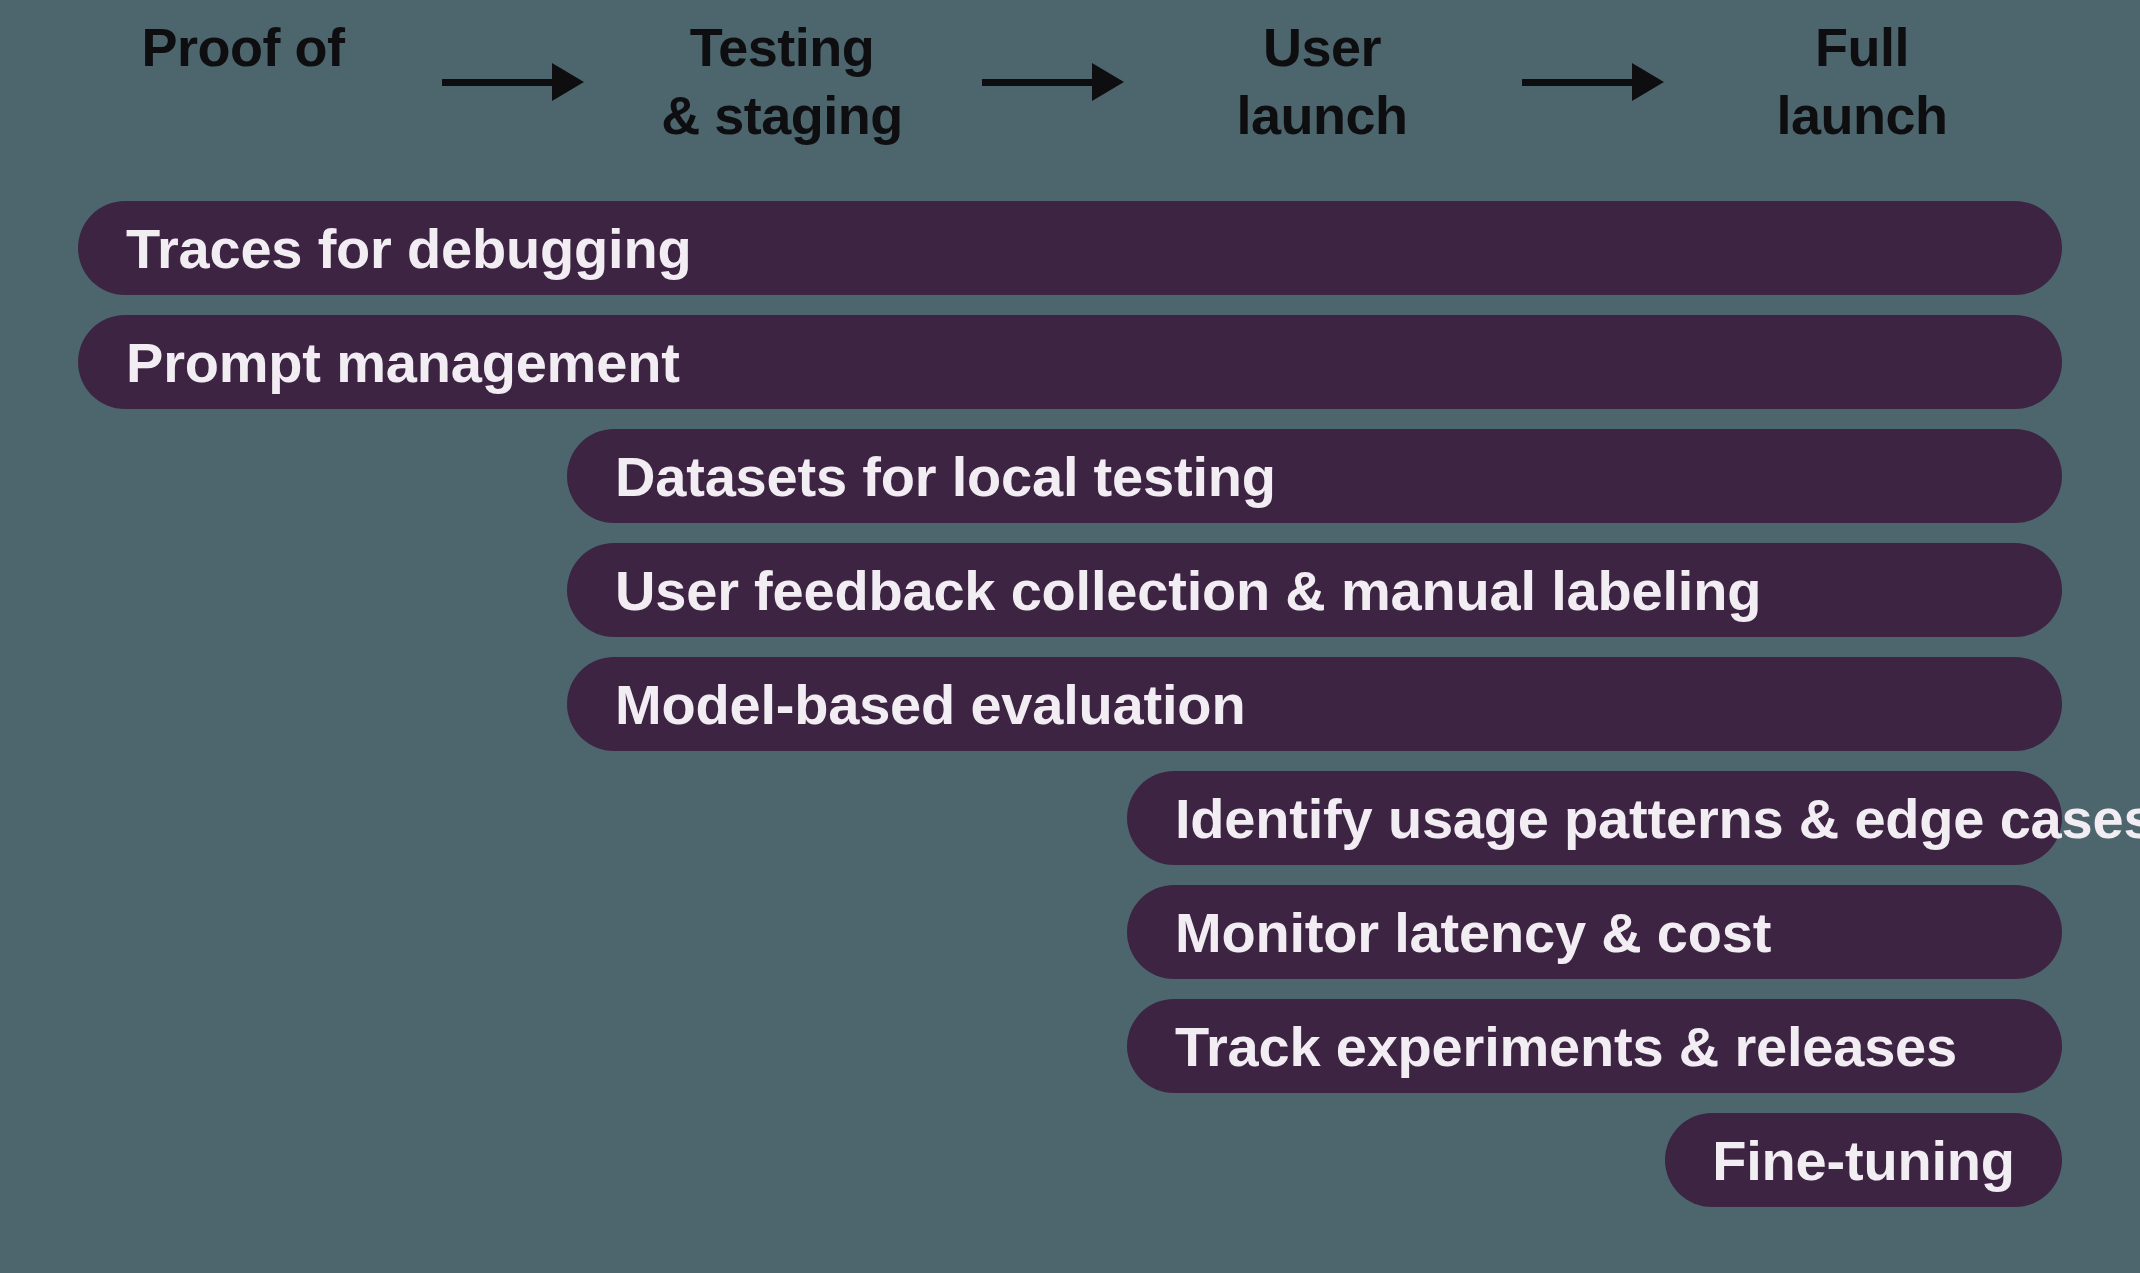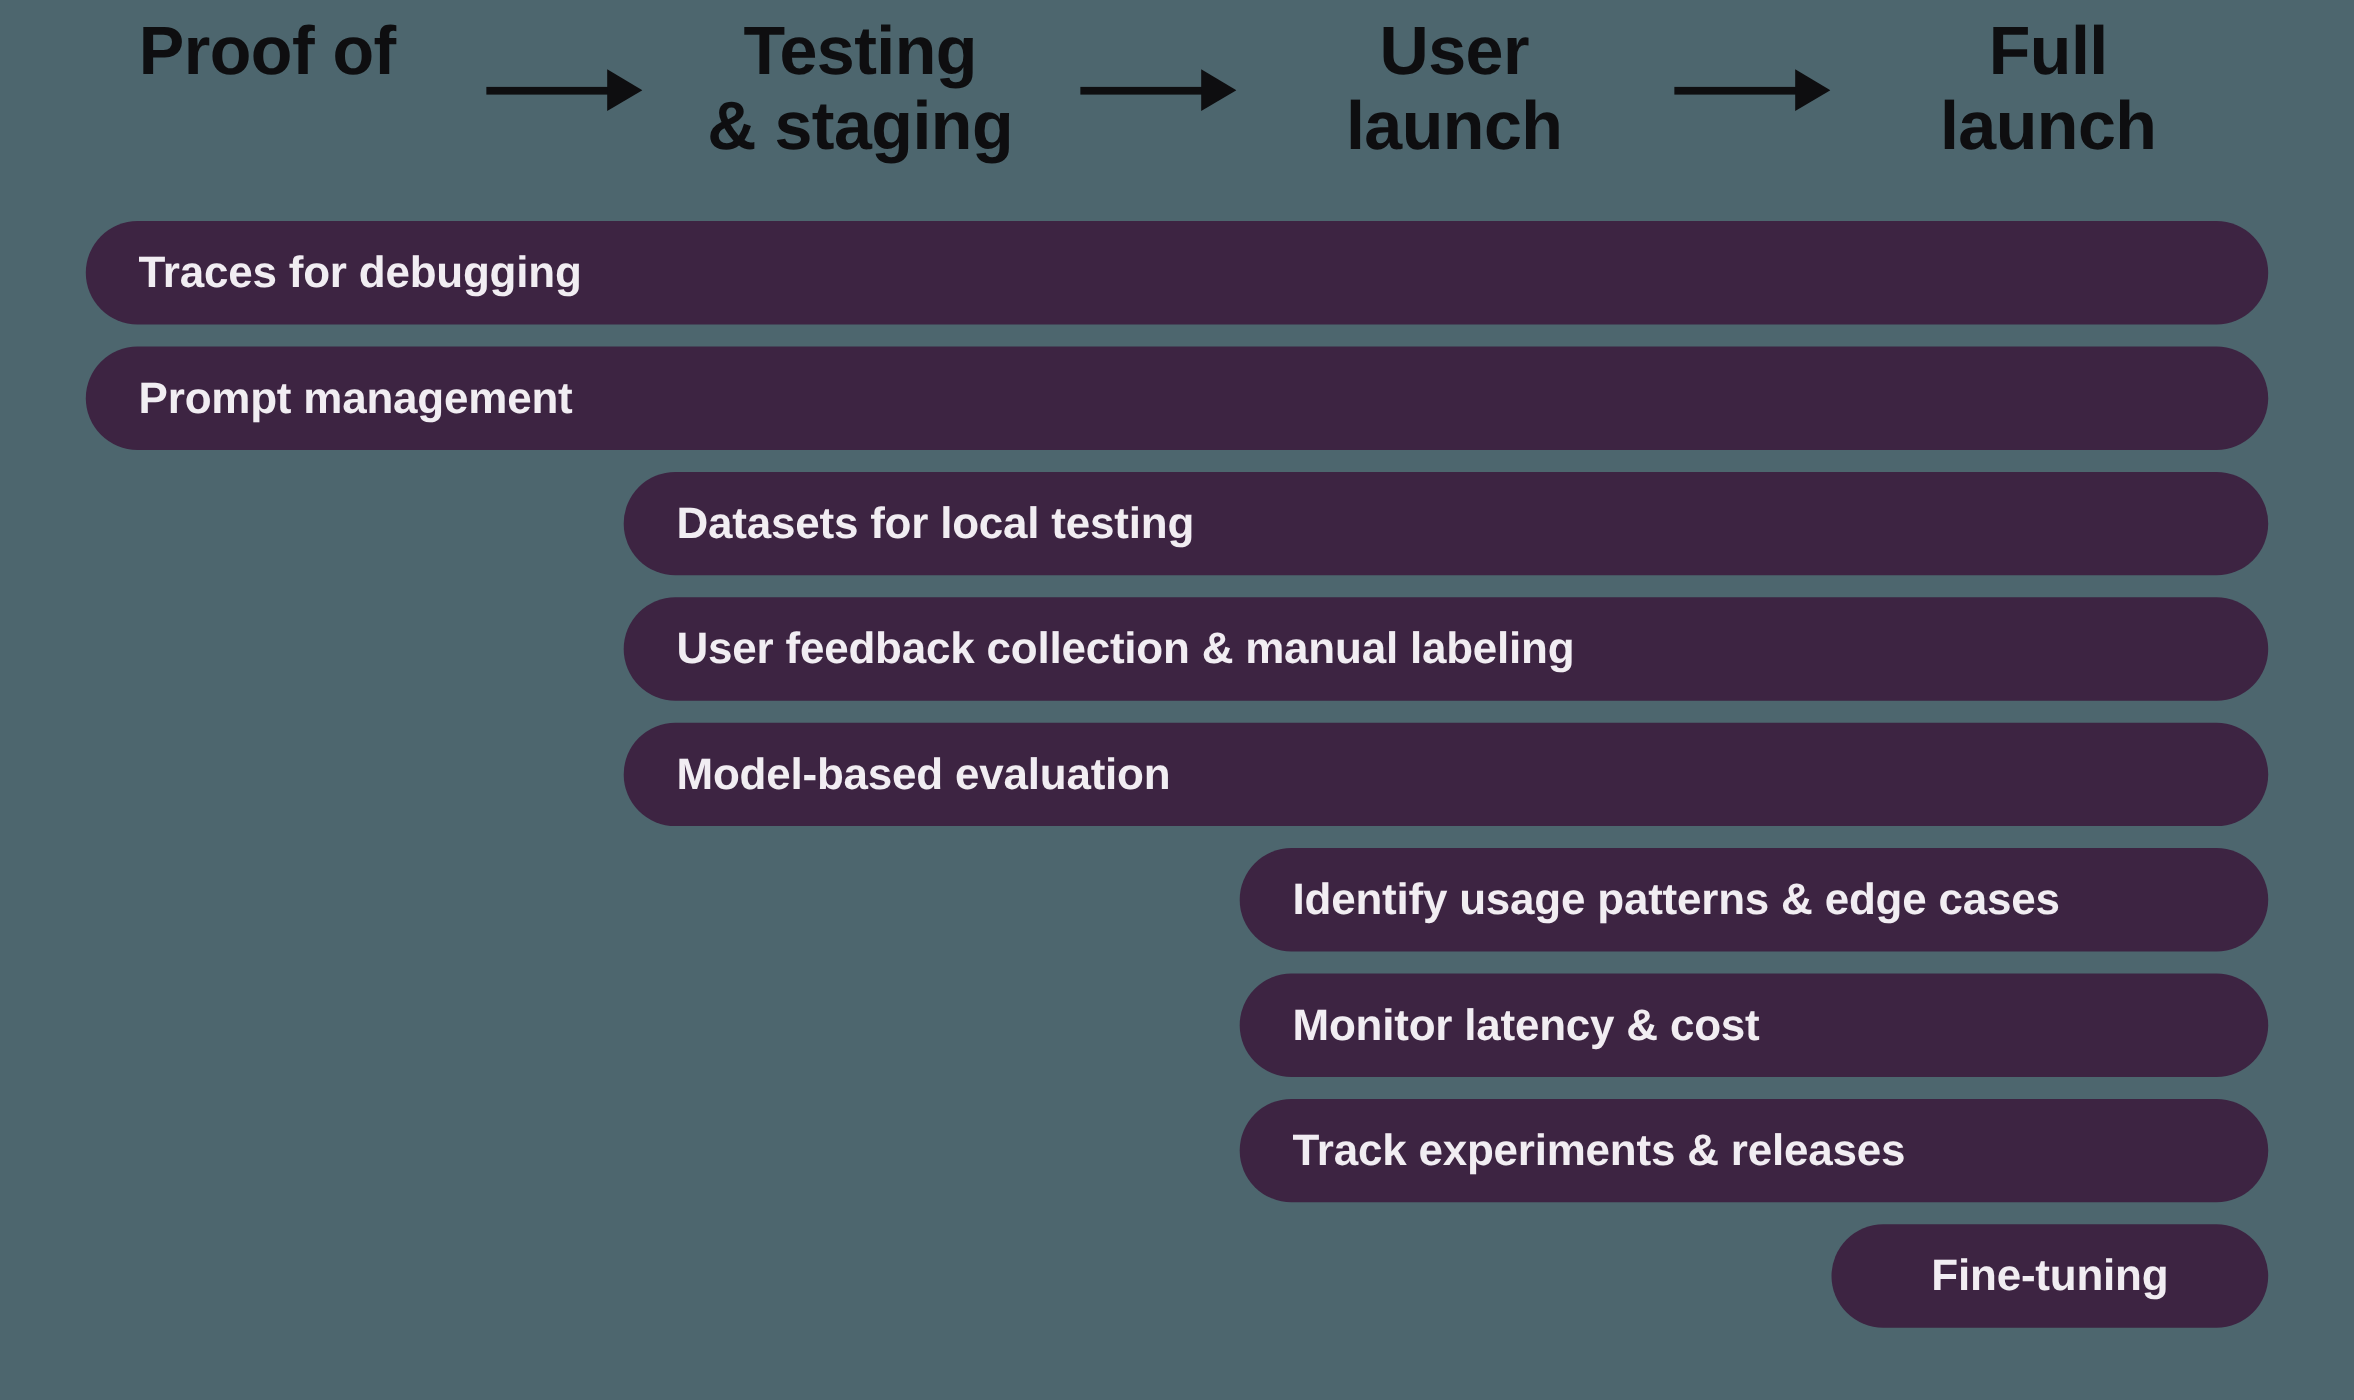"Proof of" .stage { font-size: 62px -> 54px }
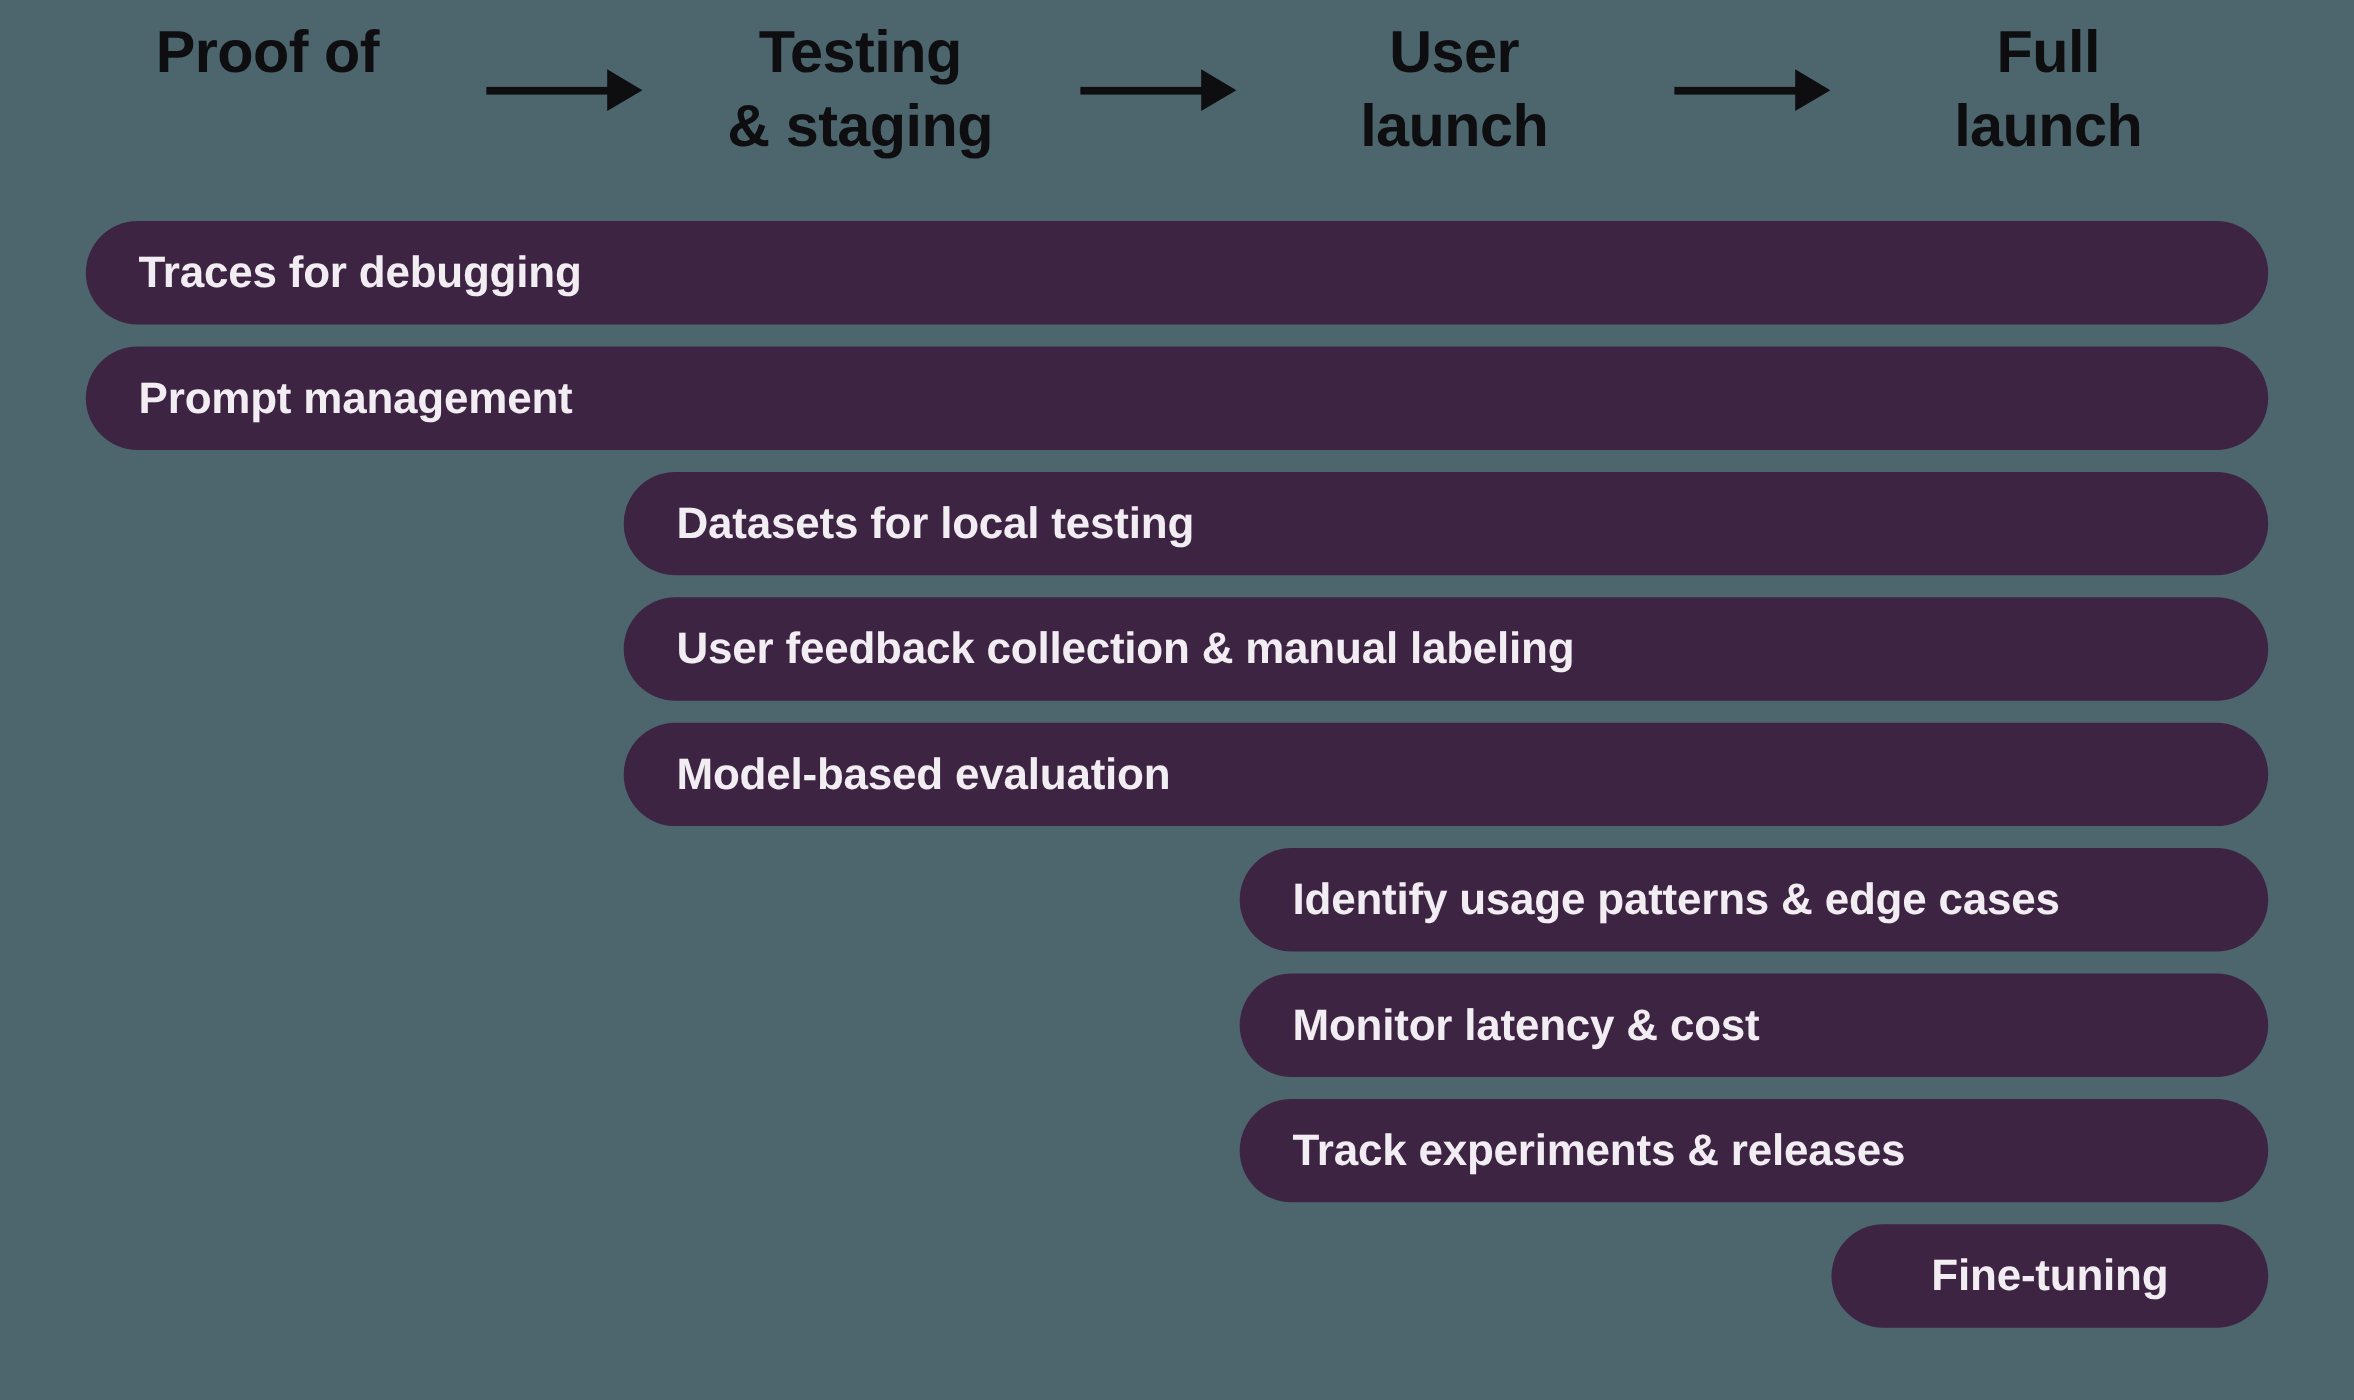"Traces for debugging" .bar { font-size: 40px -> 56px }
